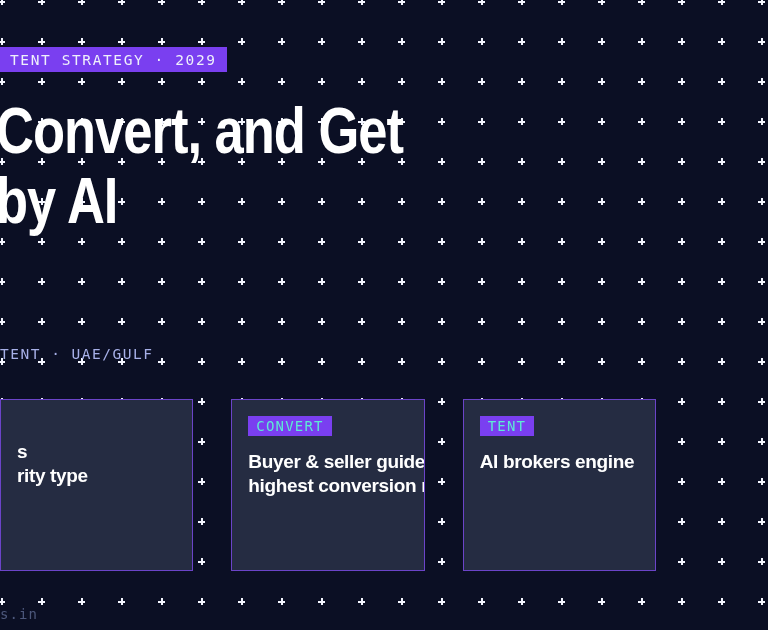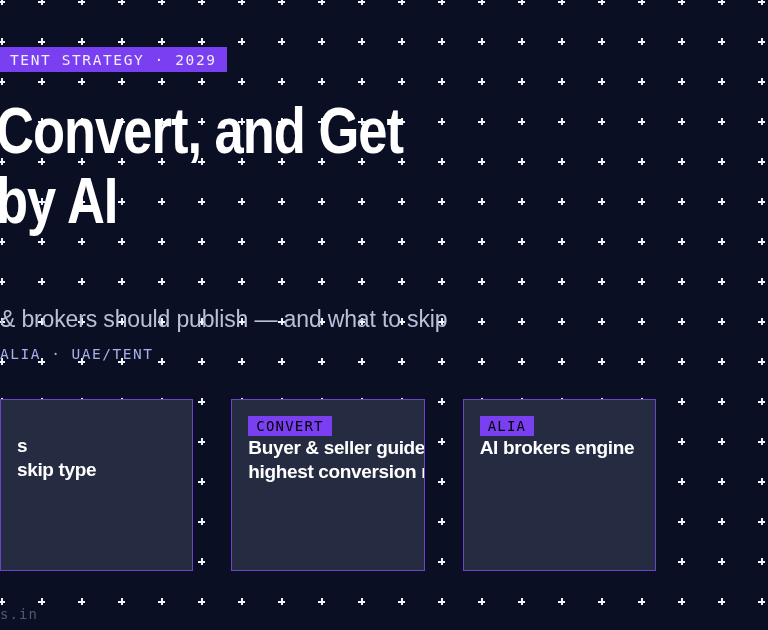"& brokers should publish —" p { html: <p>&amp; brokers should publish — and what to skip</p> -> none }
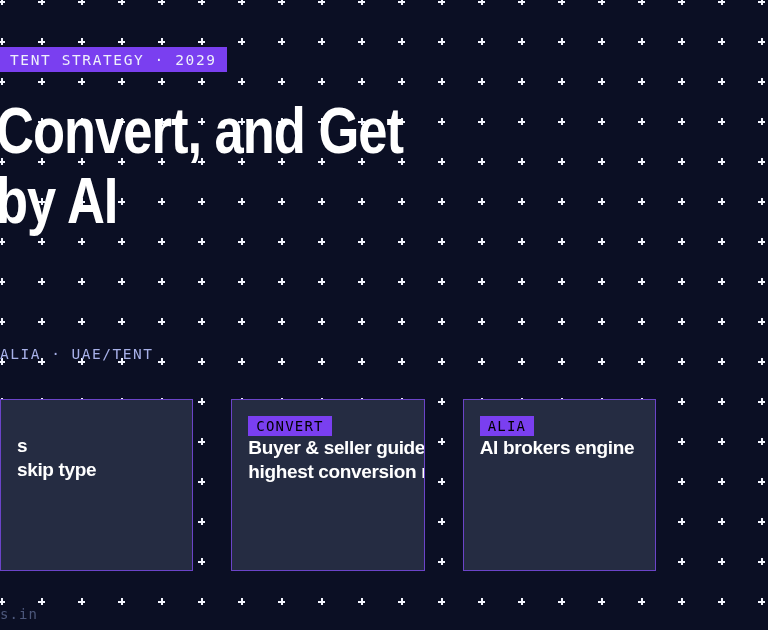"ALIA · UAE/TENT" div { text: ALIA  ·  UAE/TENT -> TENT  ·  UAE/GULF }
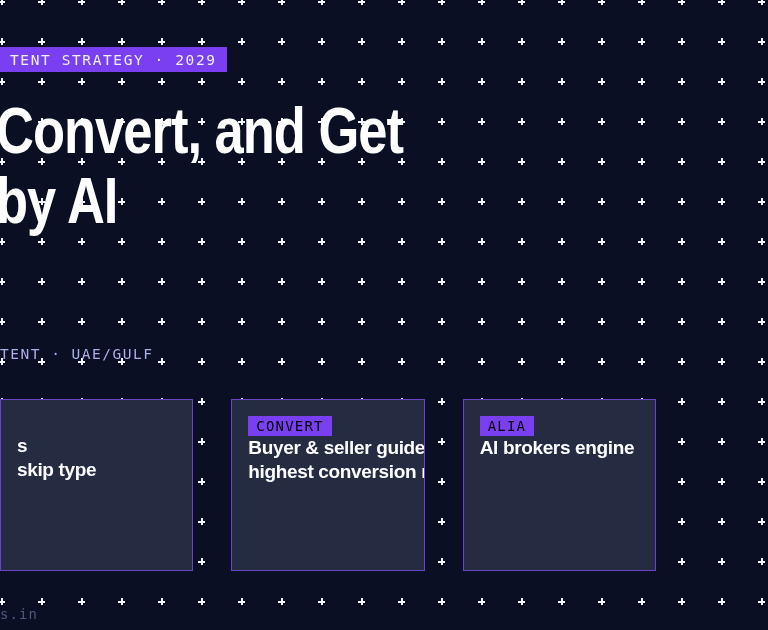"CONVERT" .card-badge { color: #000000 -> #5eead4; margin-bottom: none -> 14px }
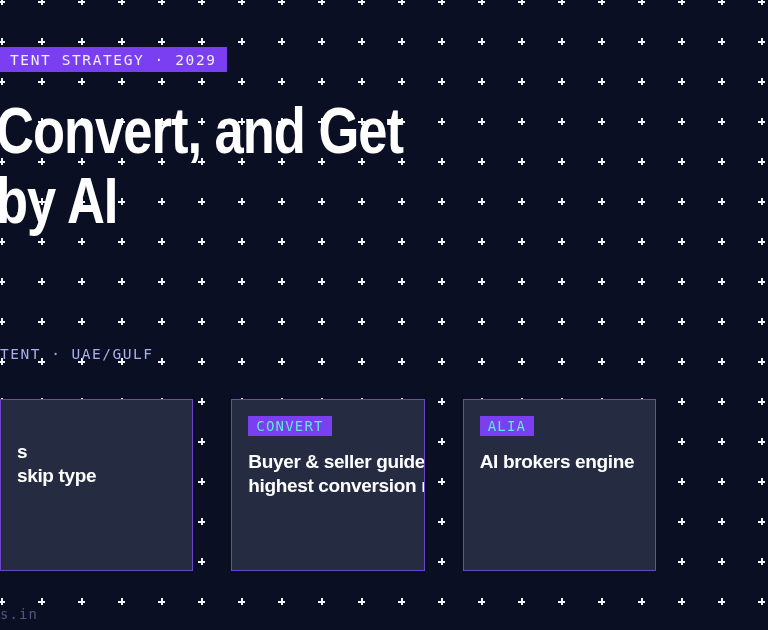"ALIA" span.card-badge { text: ALIA -> TENT }
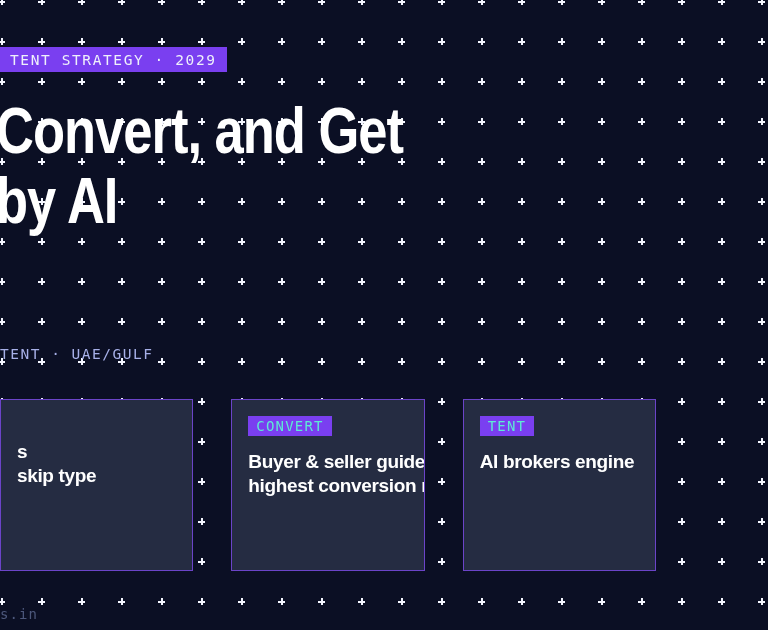"skip type" span.ct-line { text: skip -> rity }
